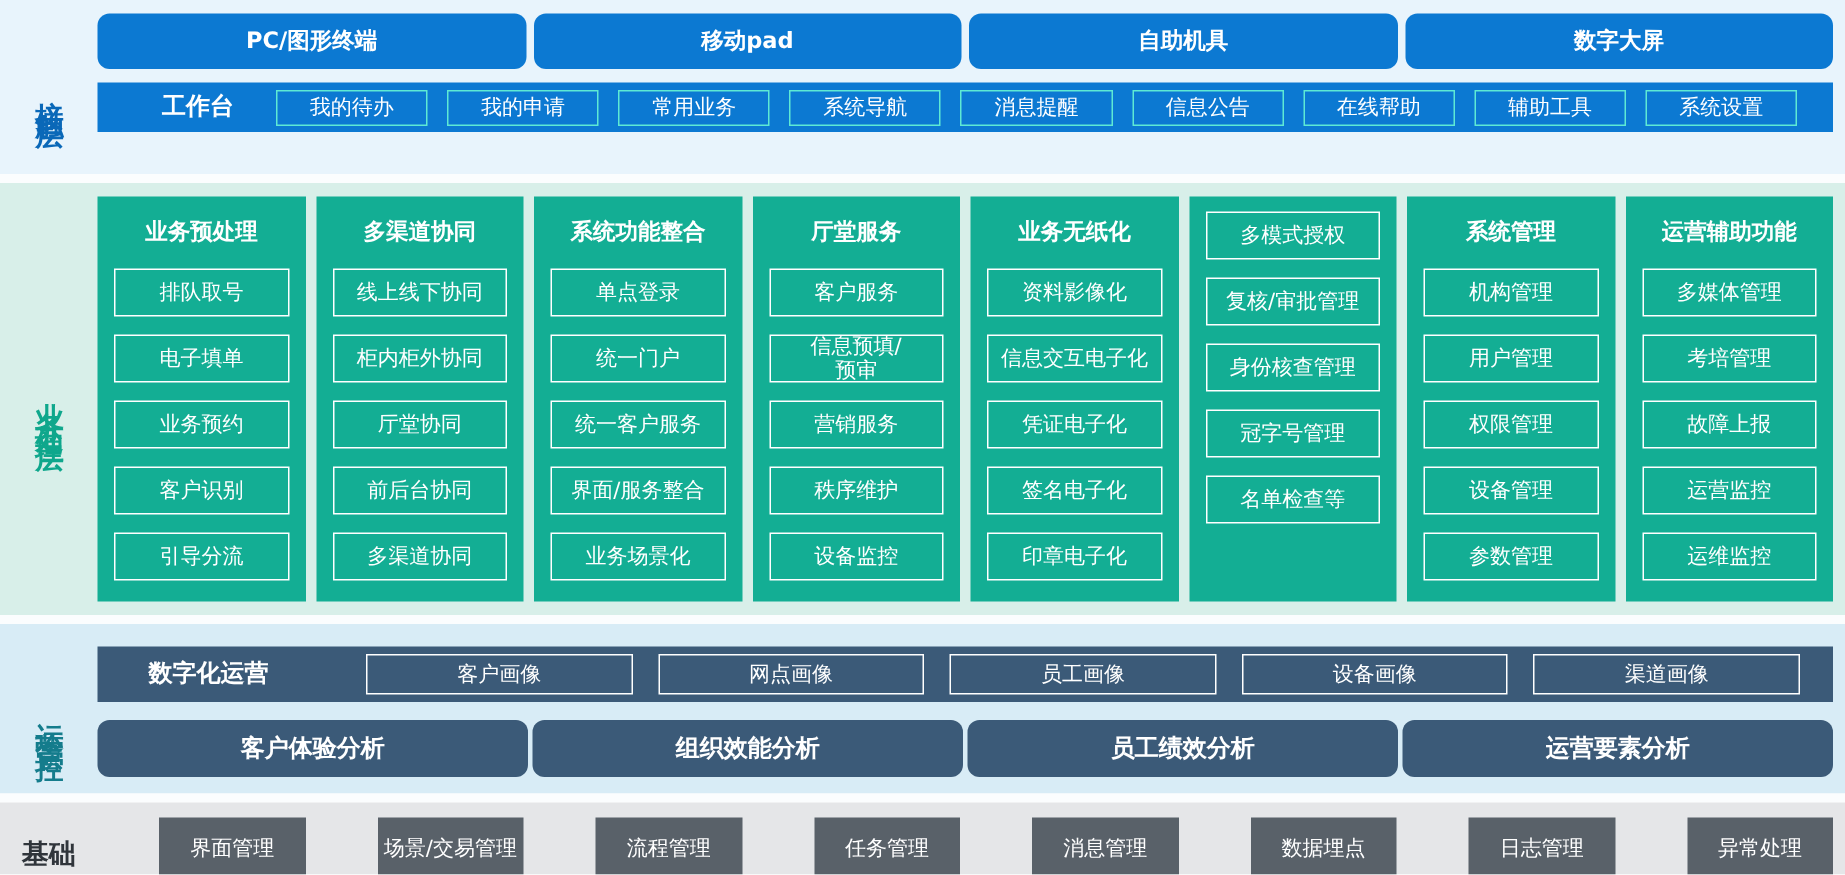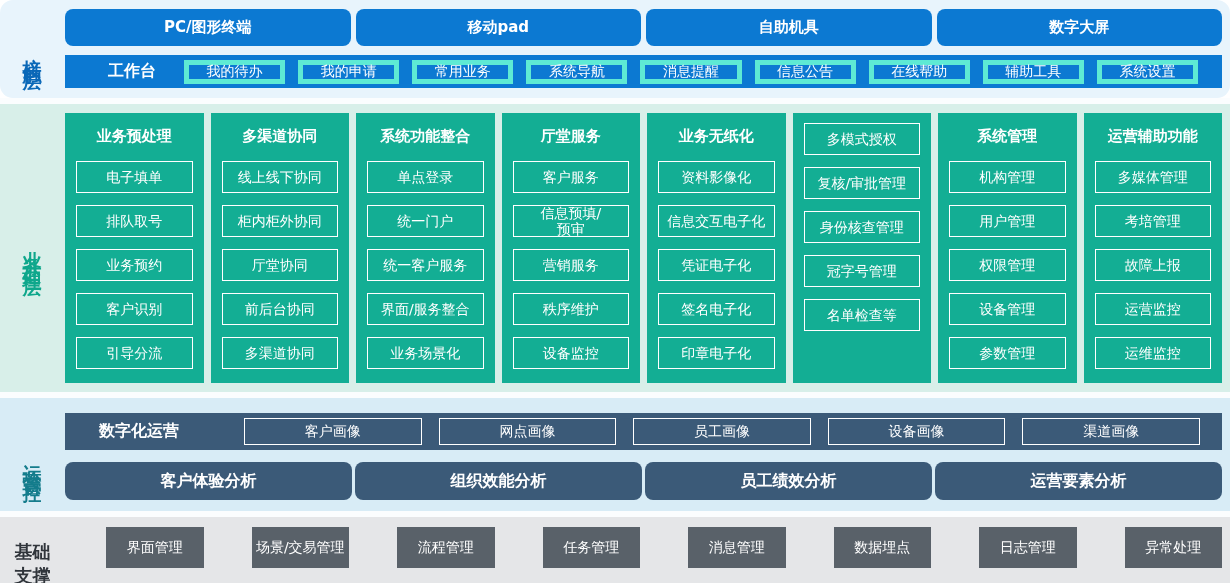"PC/图形终端" .band1 { border-radius: 13px -> none; height: 98px -> 116px }
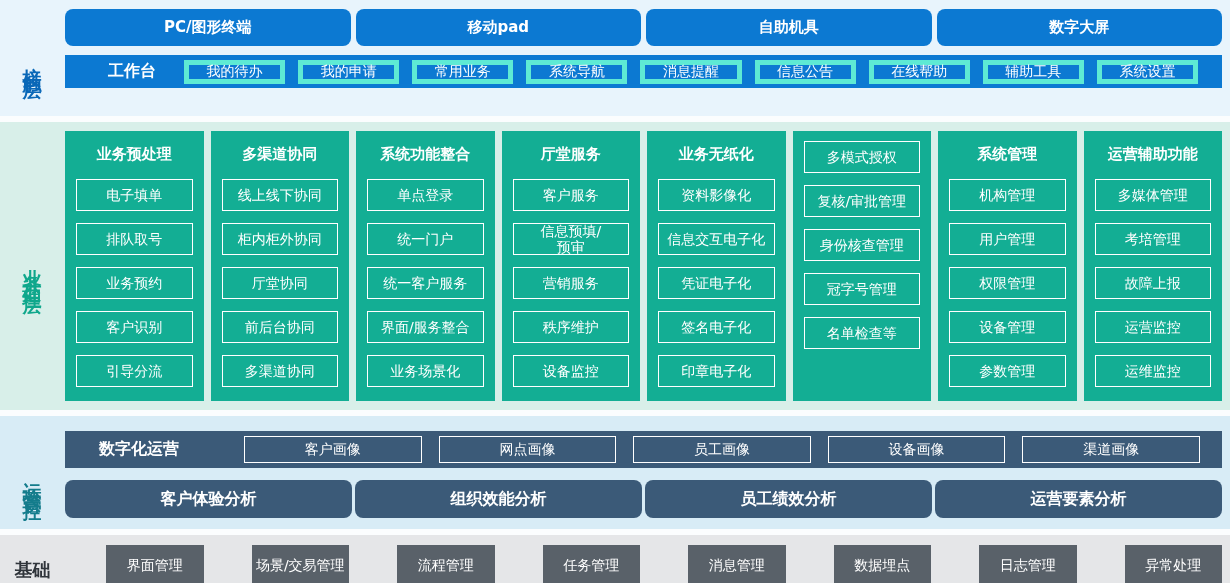"我的待办" .wb-btn { border: 5px solid #5eead4 -> 1px solid #5eead4 }
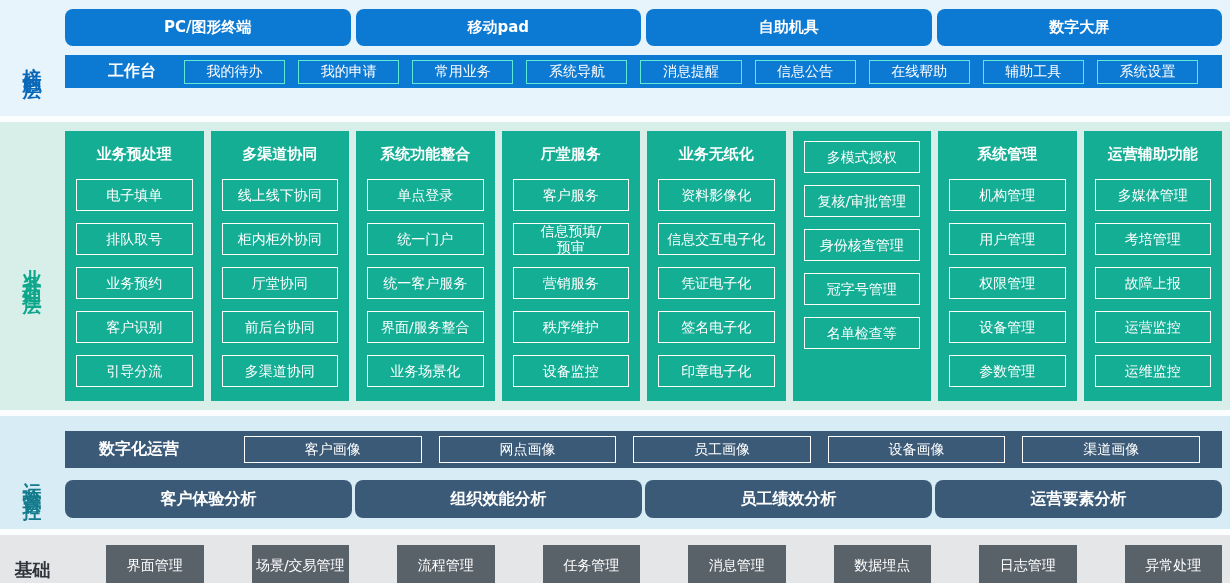"电子填单" div.col-btn { order: before "排队取号" -> after "排队取号" }
